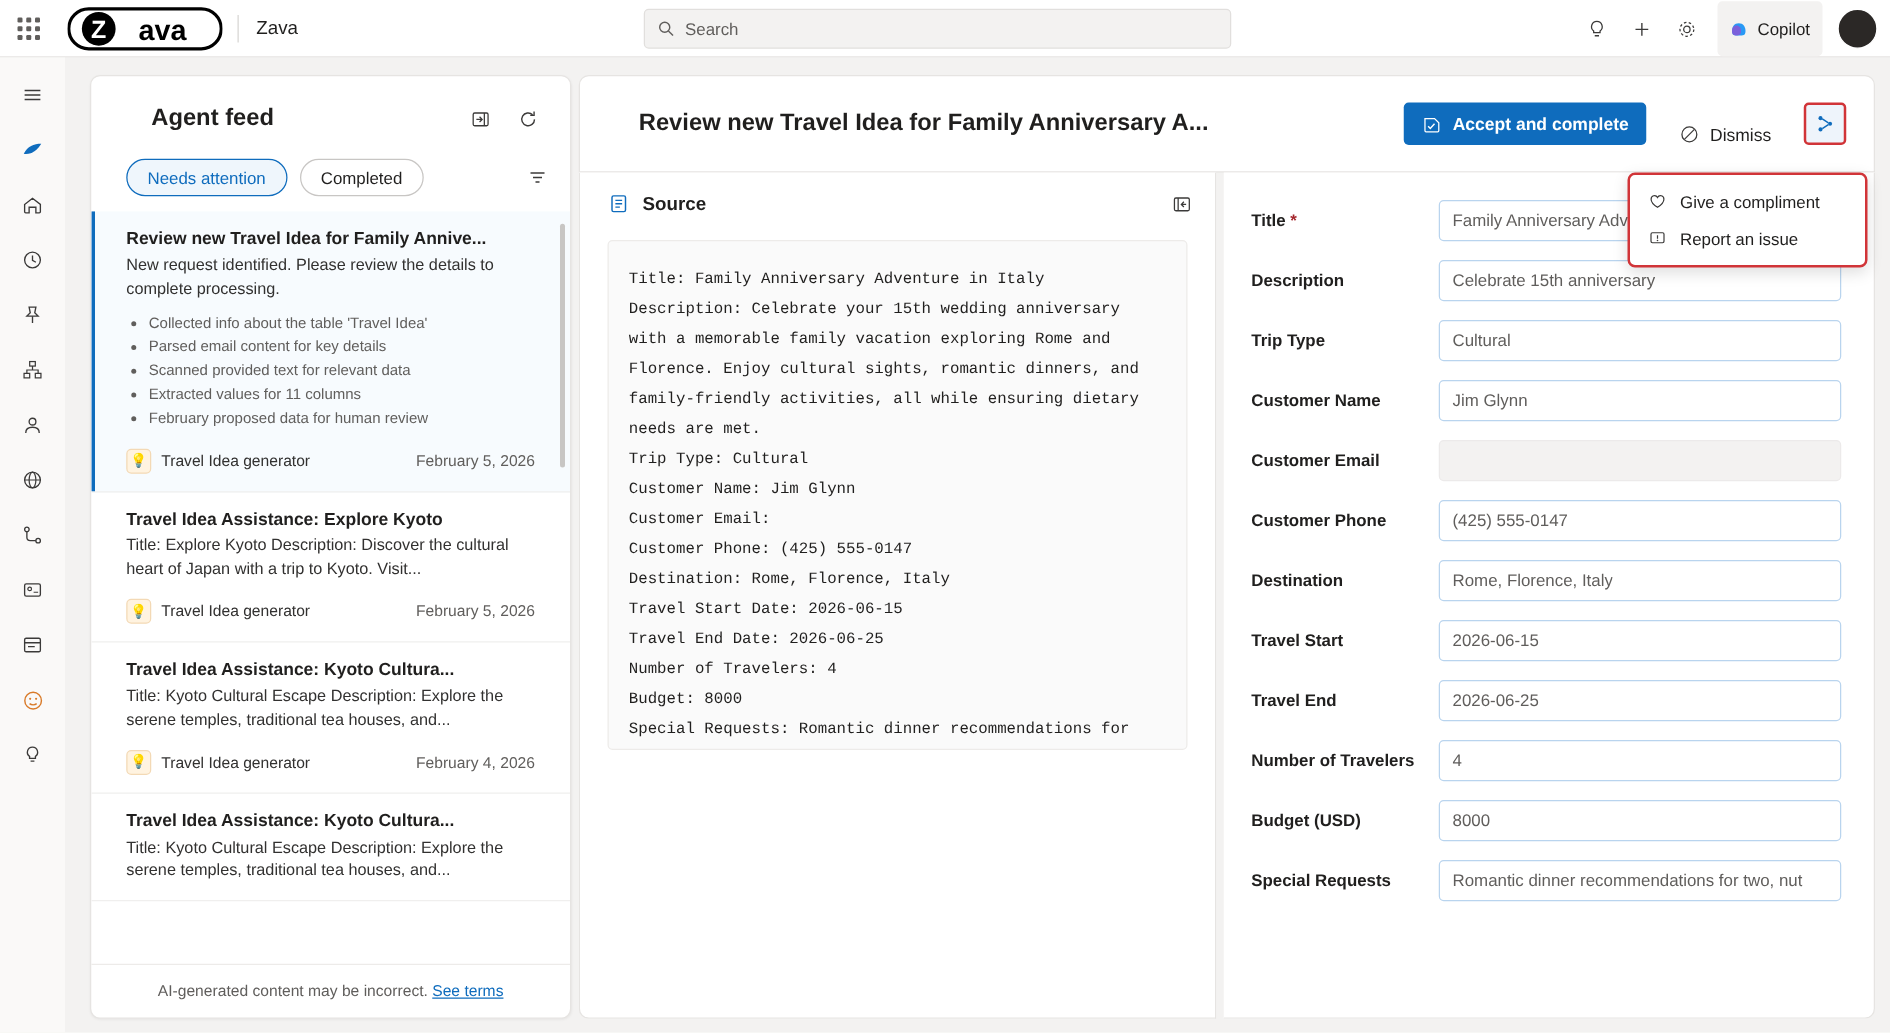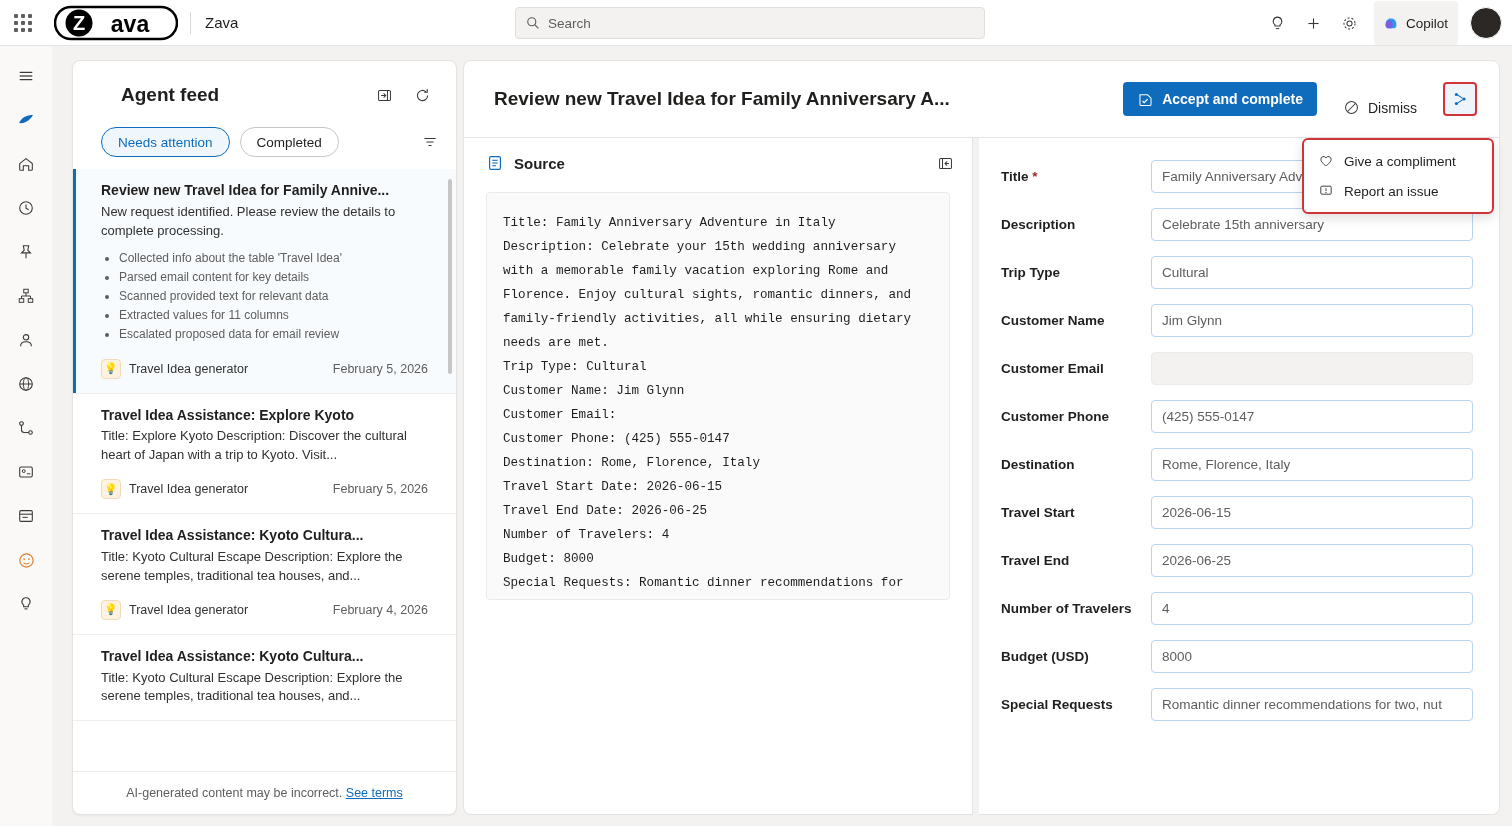"Review new Travel Idea for Family Anniversary" .main-head { padding: 0 22px 0 30px -> 0 22px 0 47px }
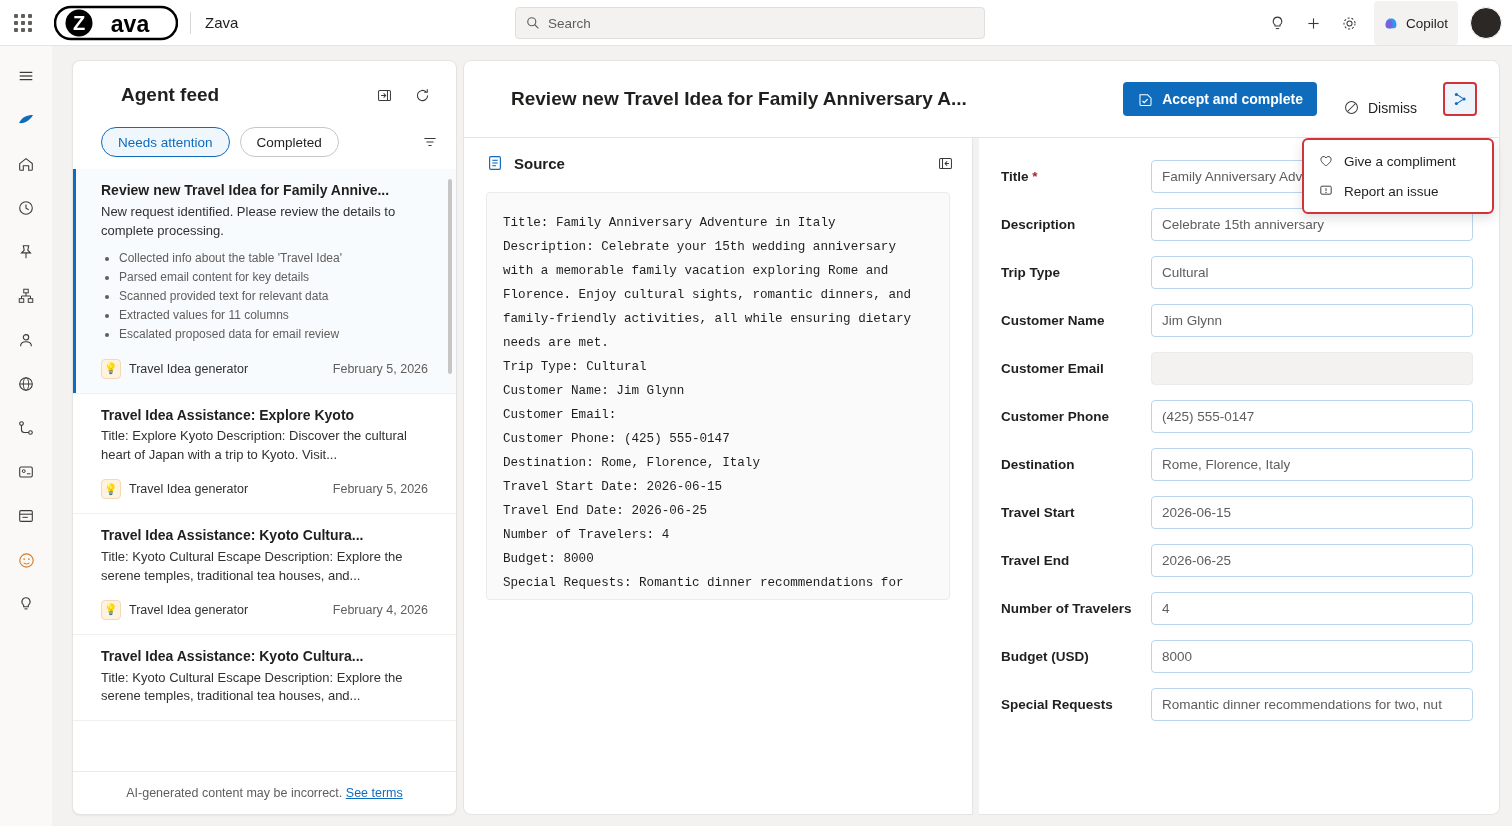"Escalated proposed data for email" li { text: Escalated proposed data for email -> February proposed data for human }
